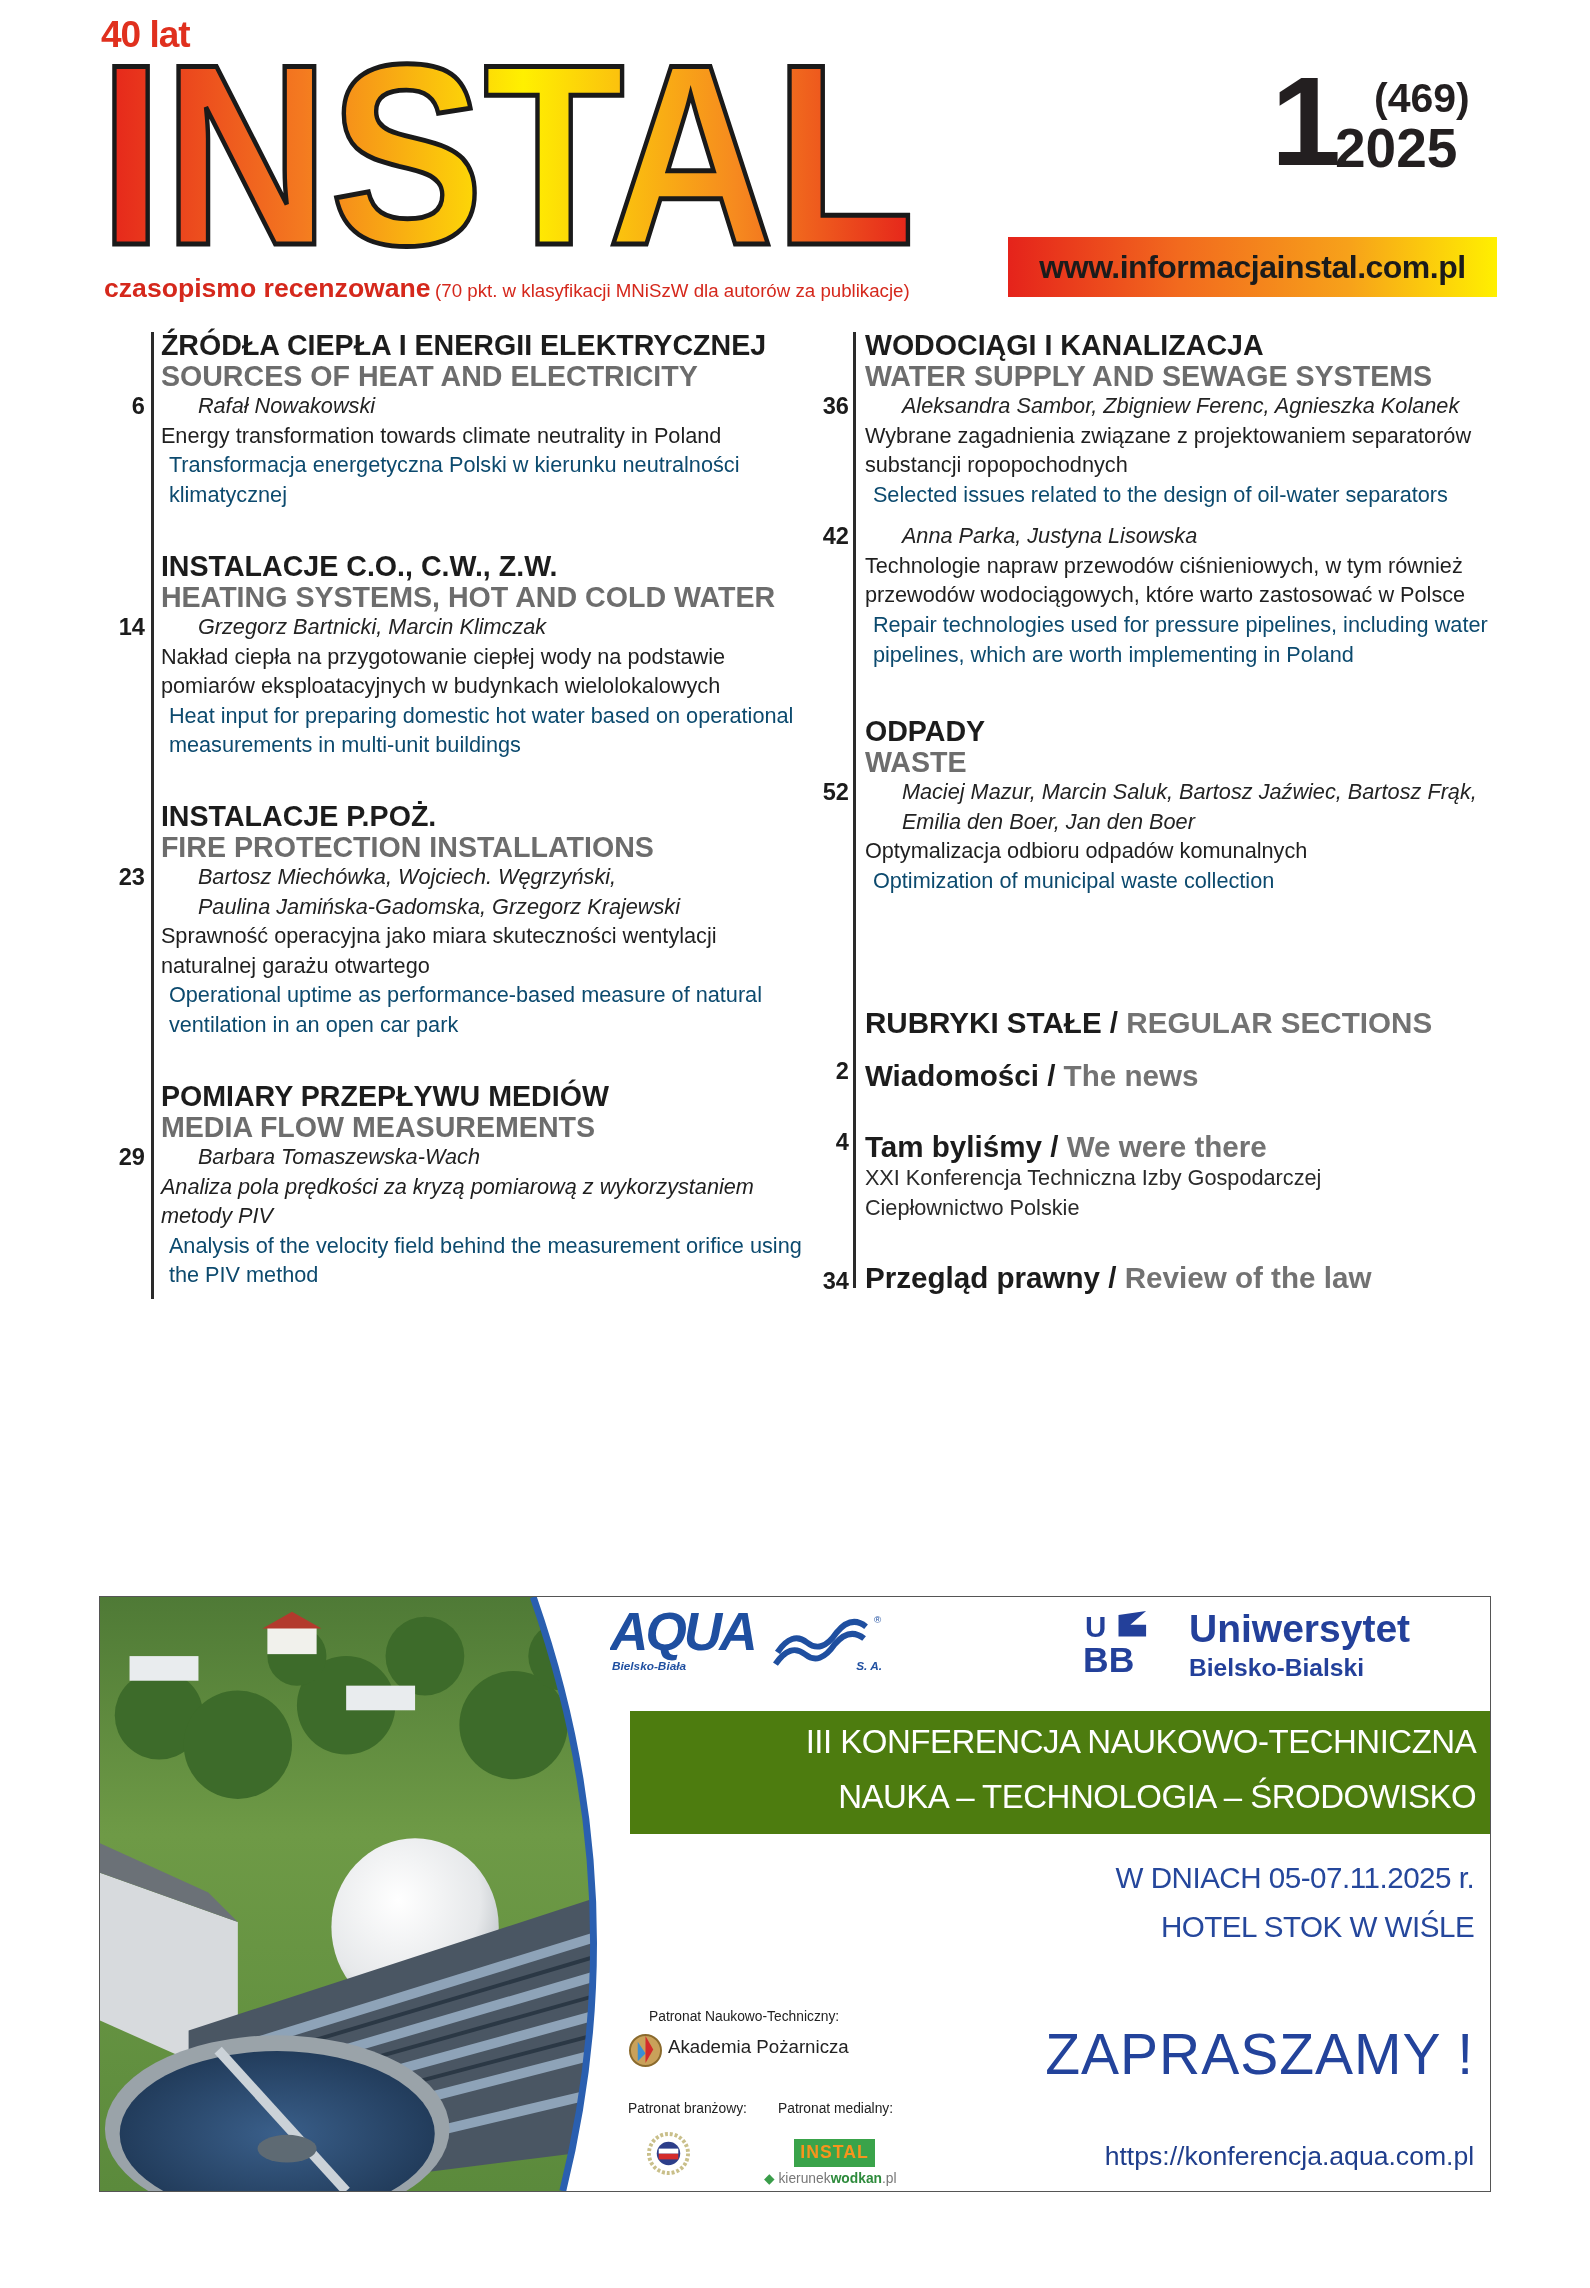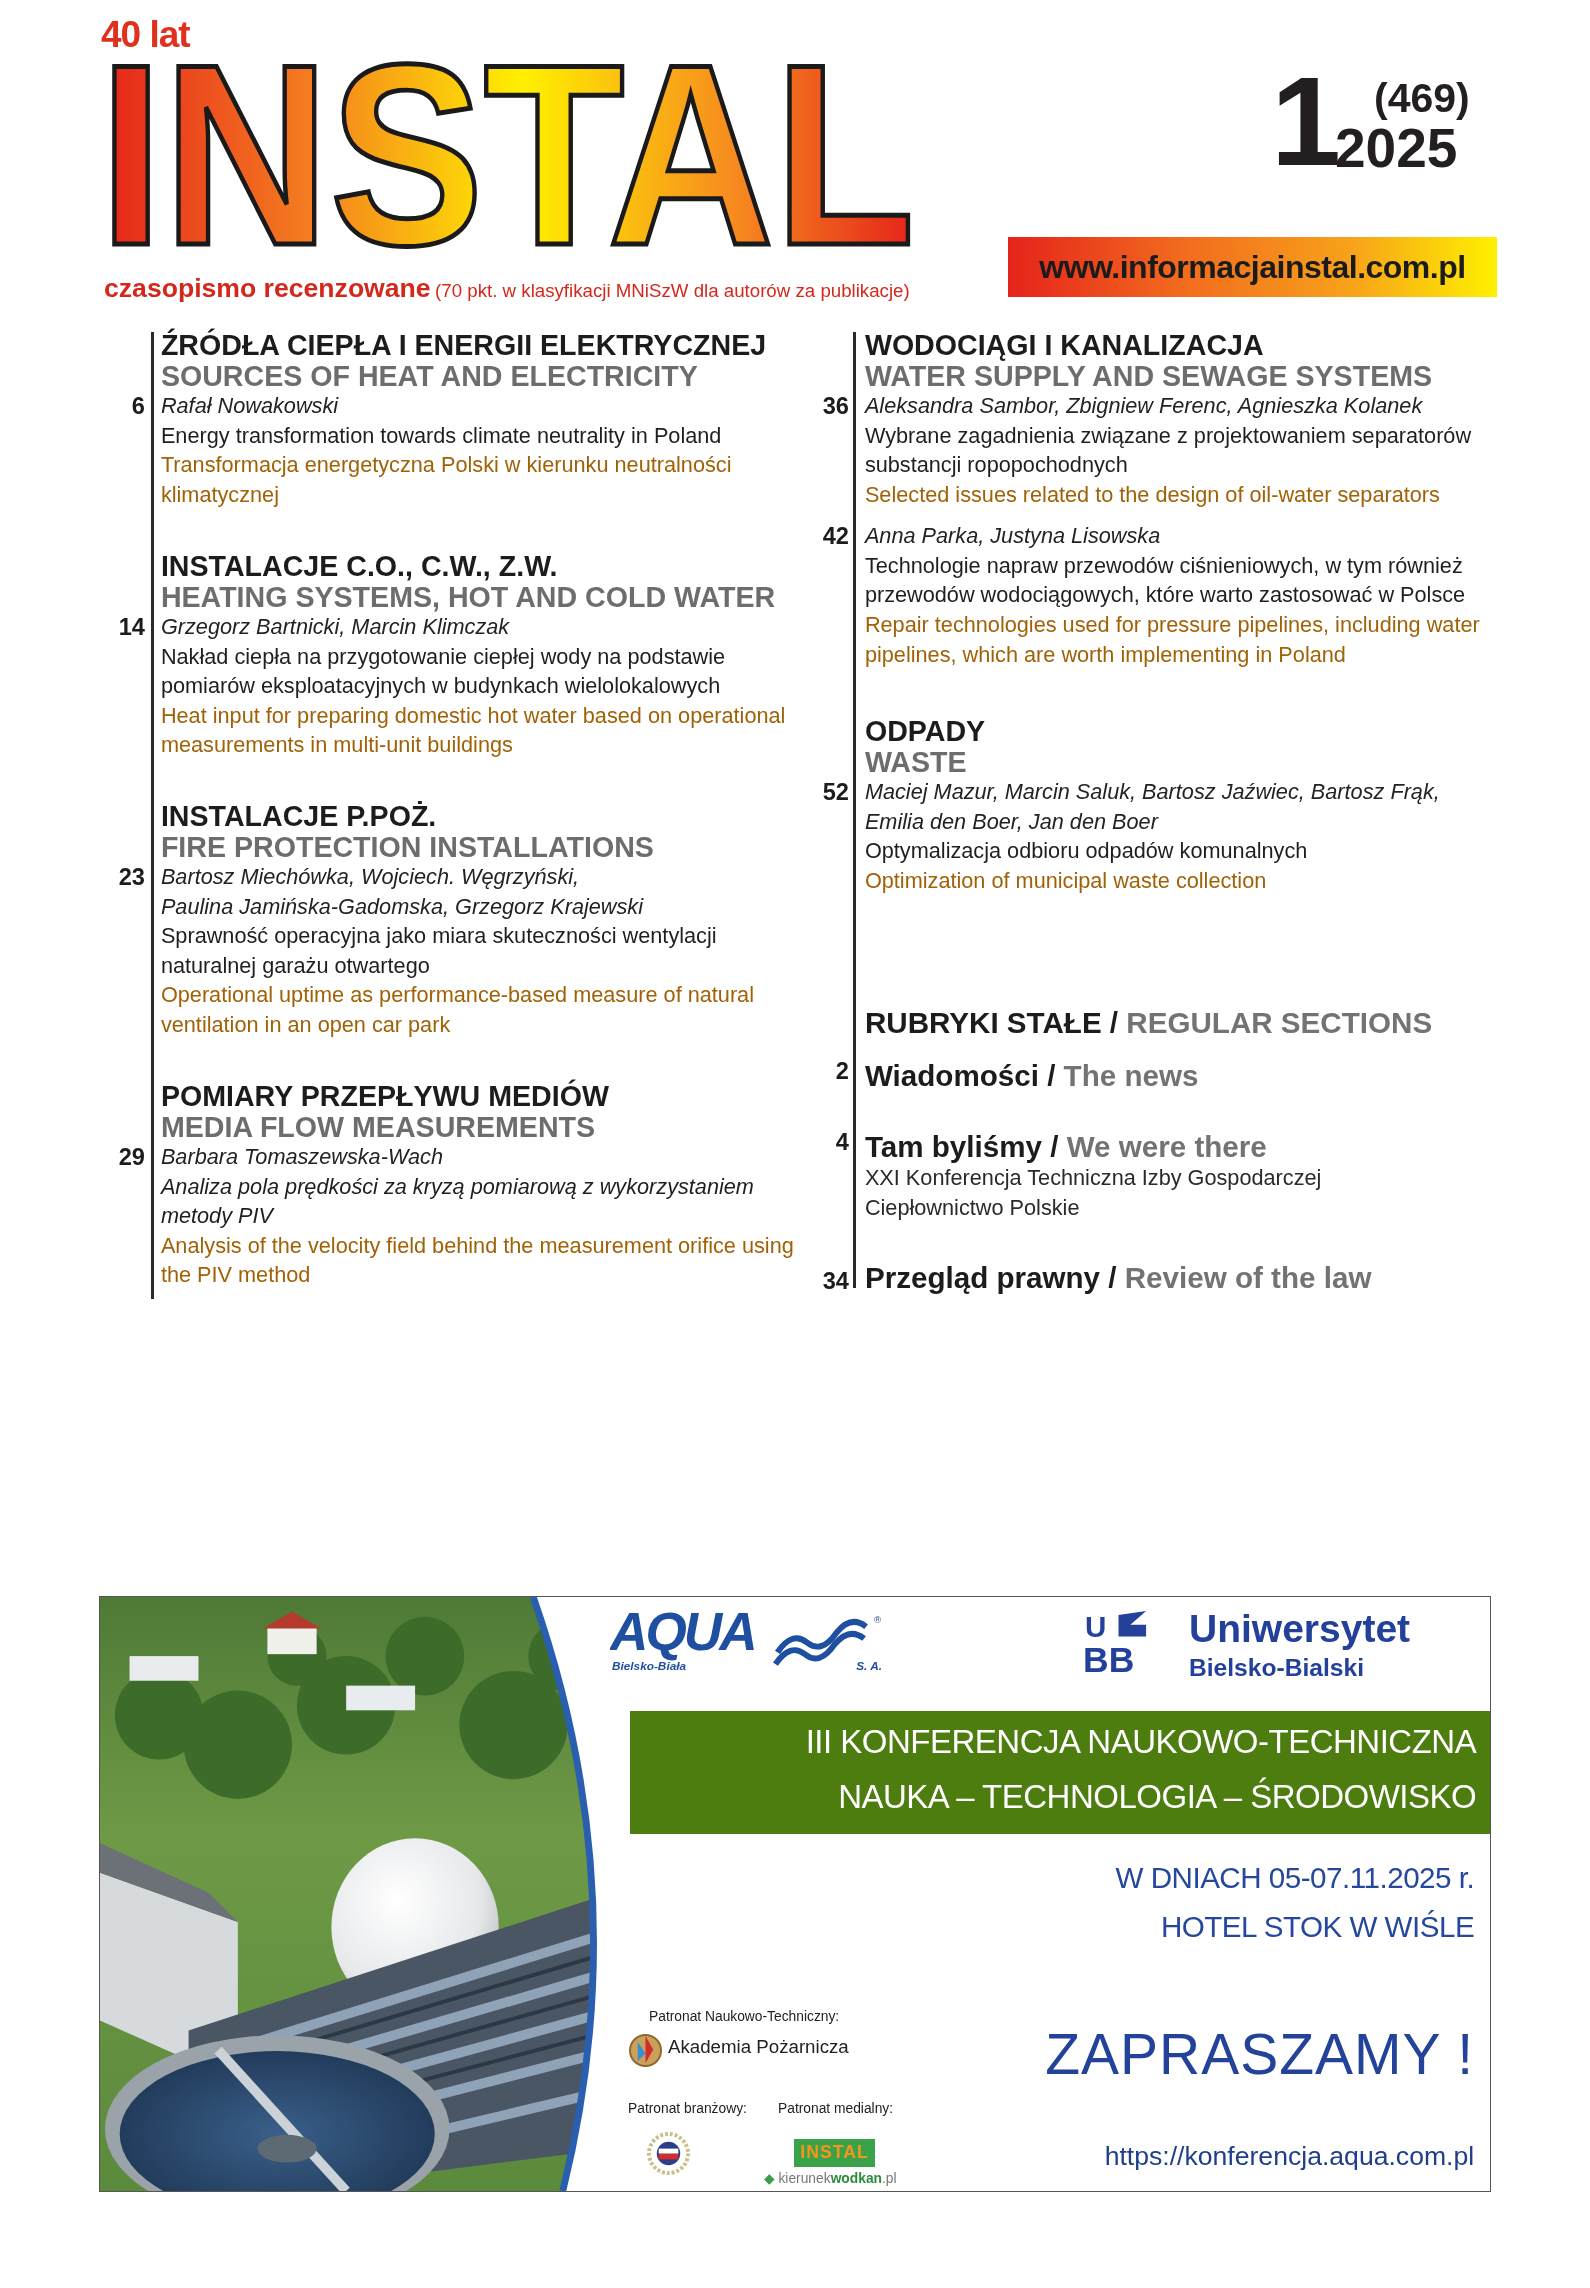"Rafał Nowakowski" .authors { margin-left: none -> 37px }
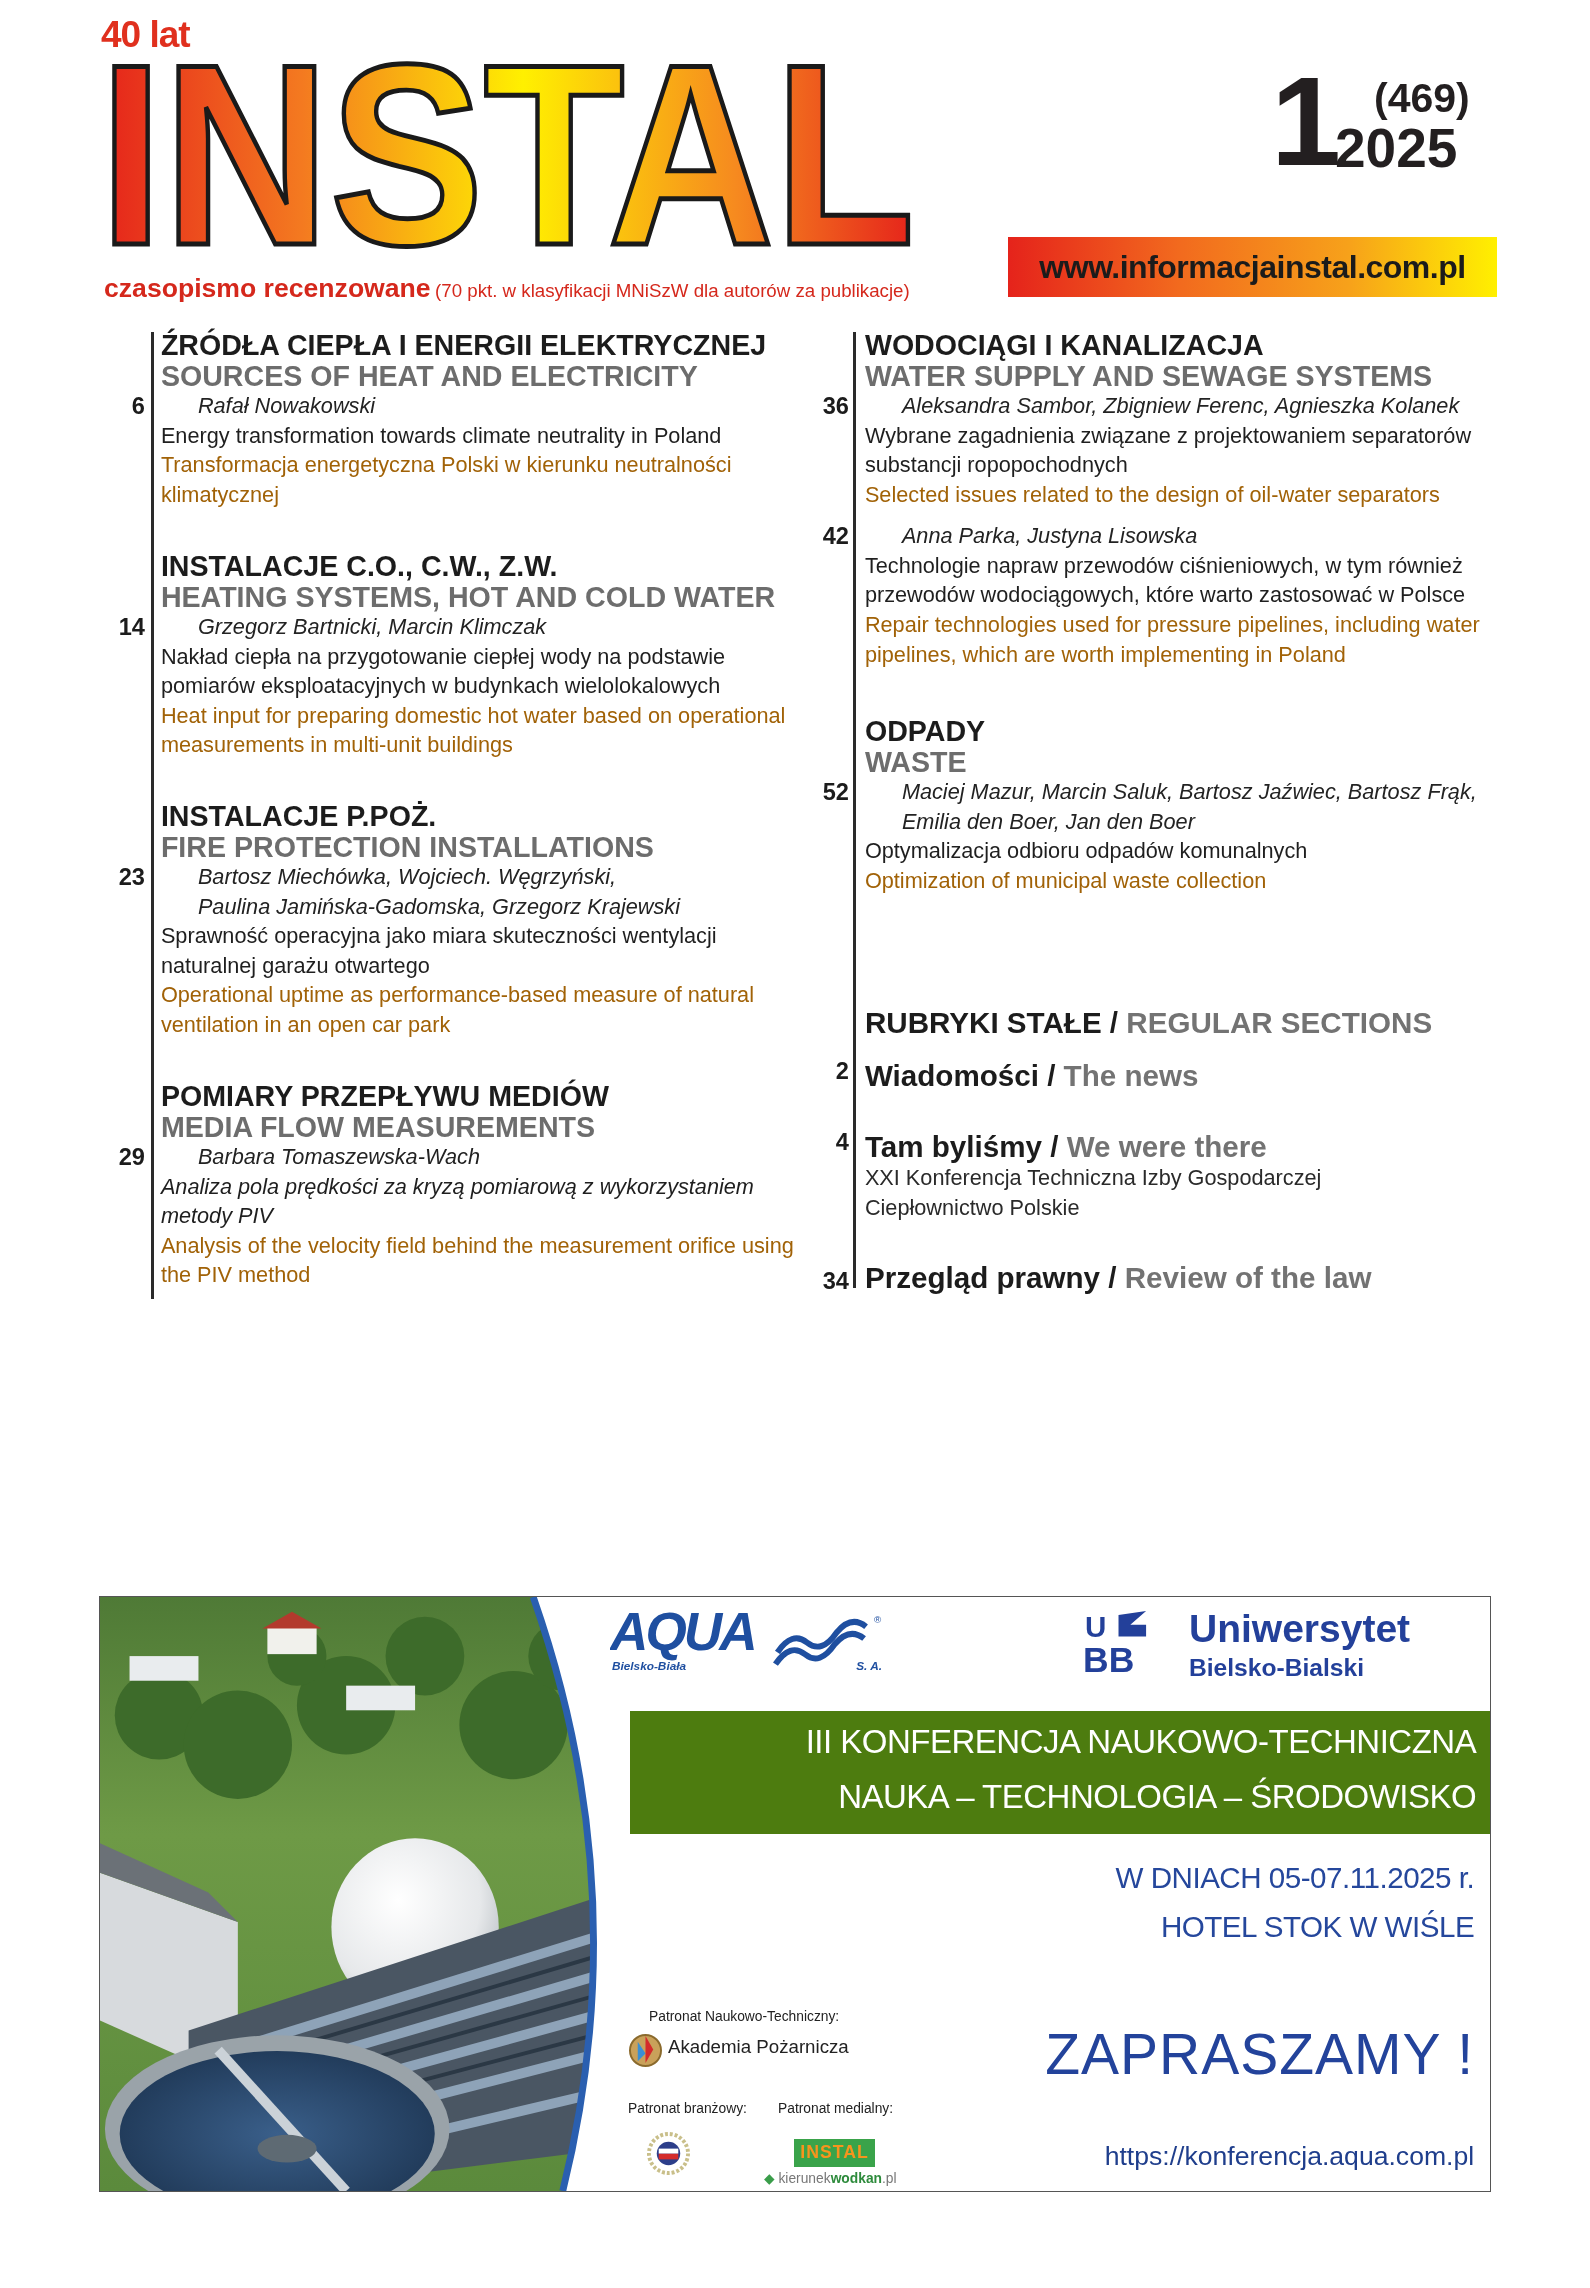"Transformacja energetyczna Polski w" .title-en { color: #a16207 -> #0c4a6e; margin-left: none -> 8px }
